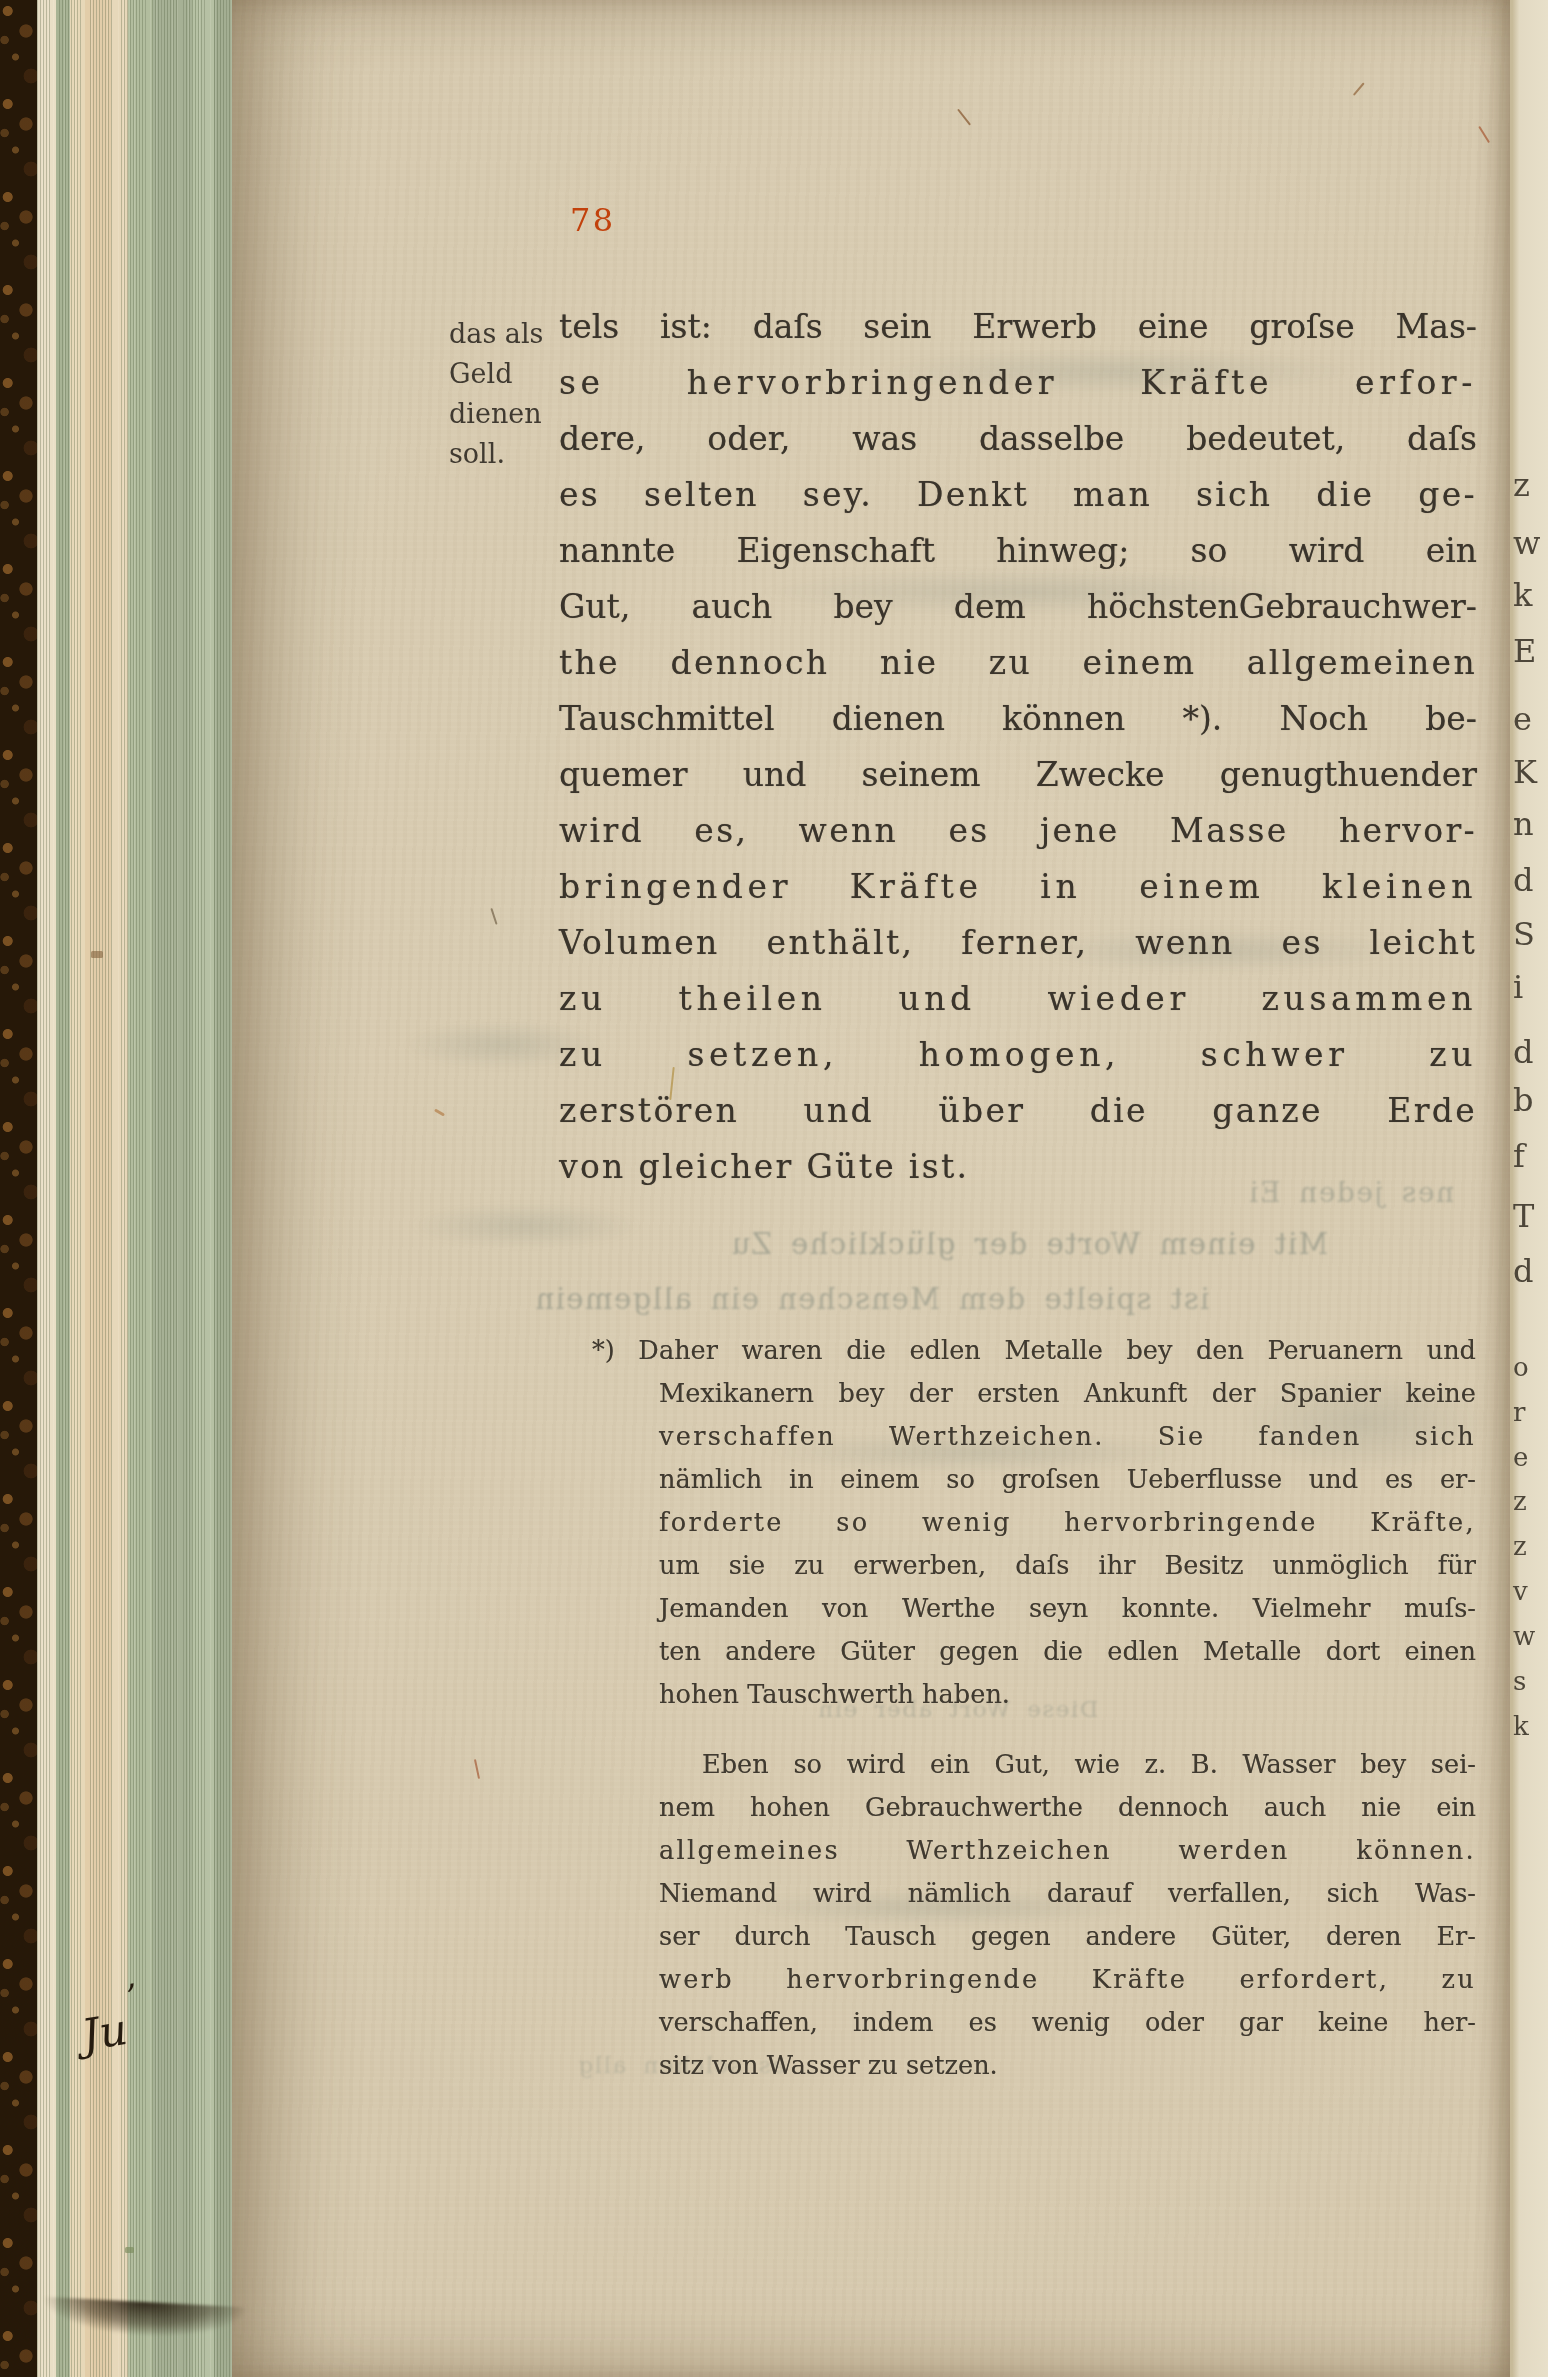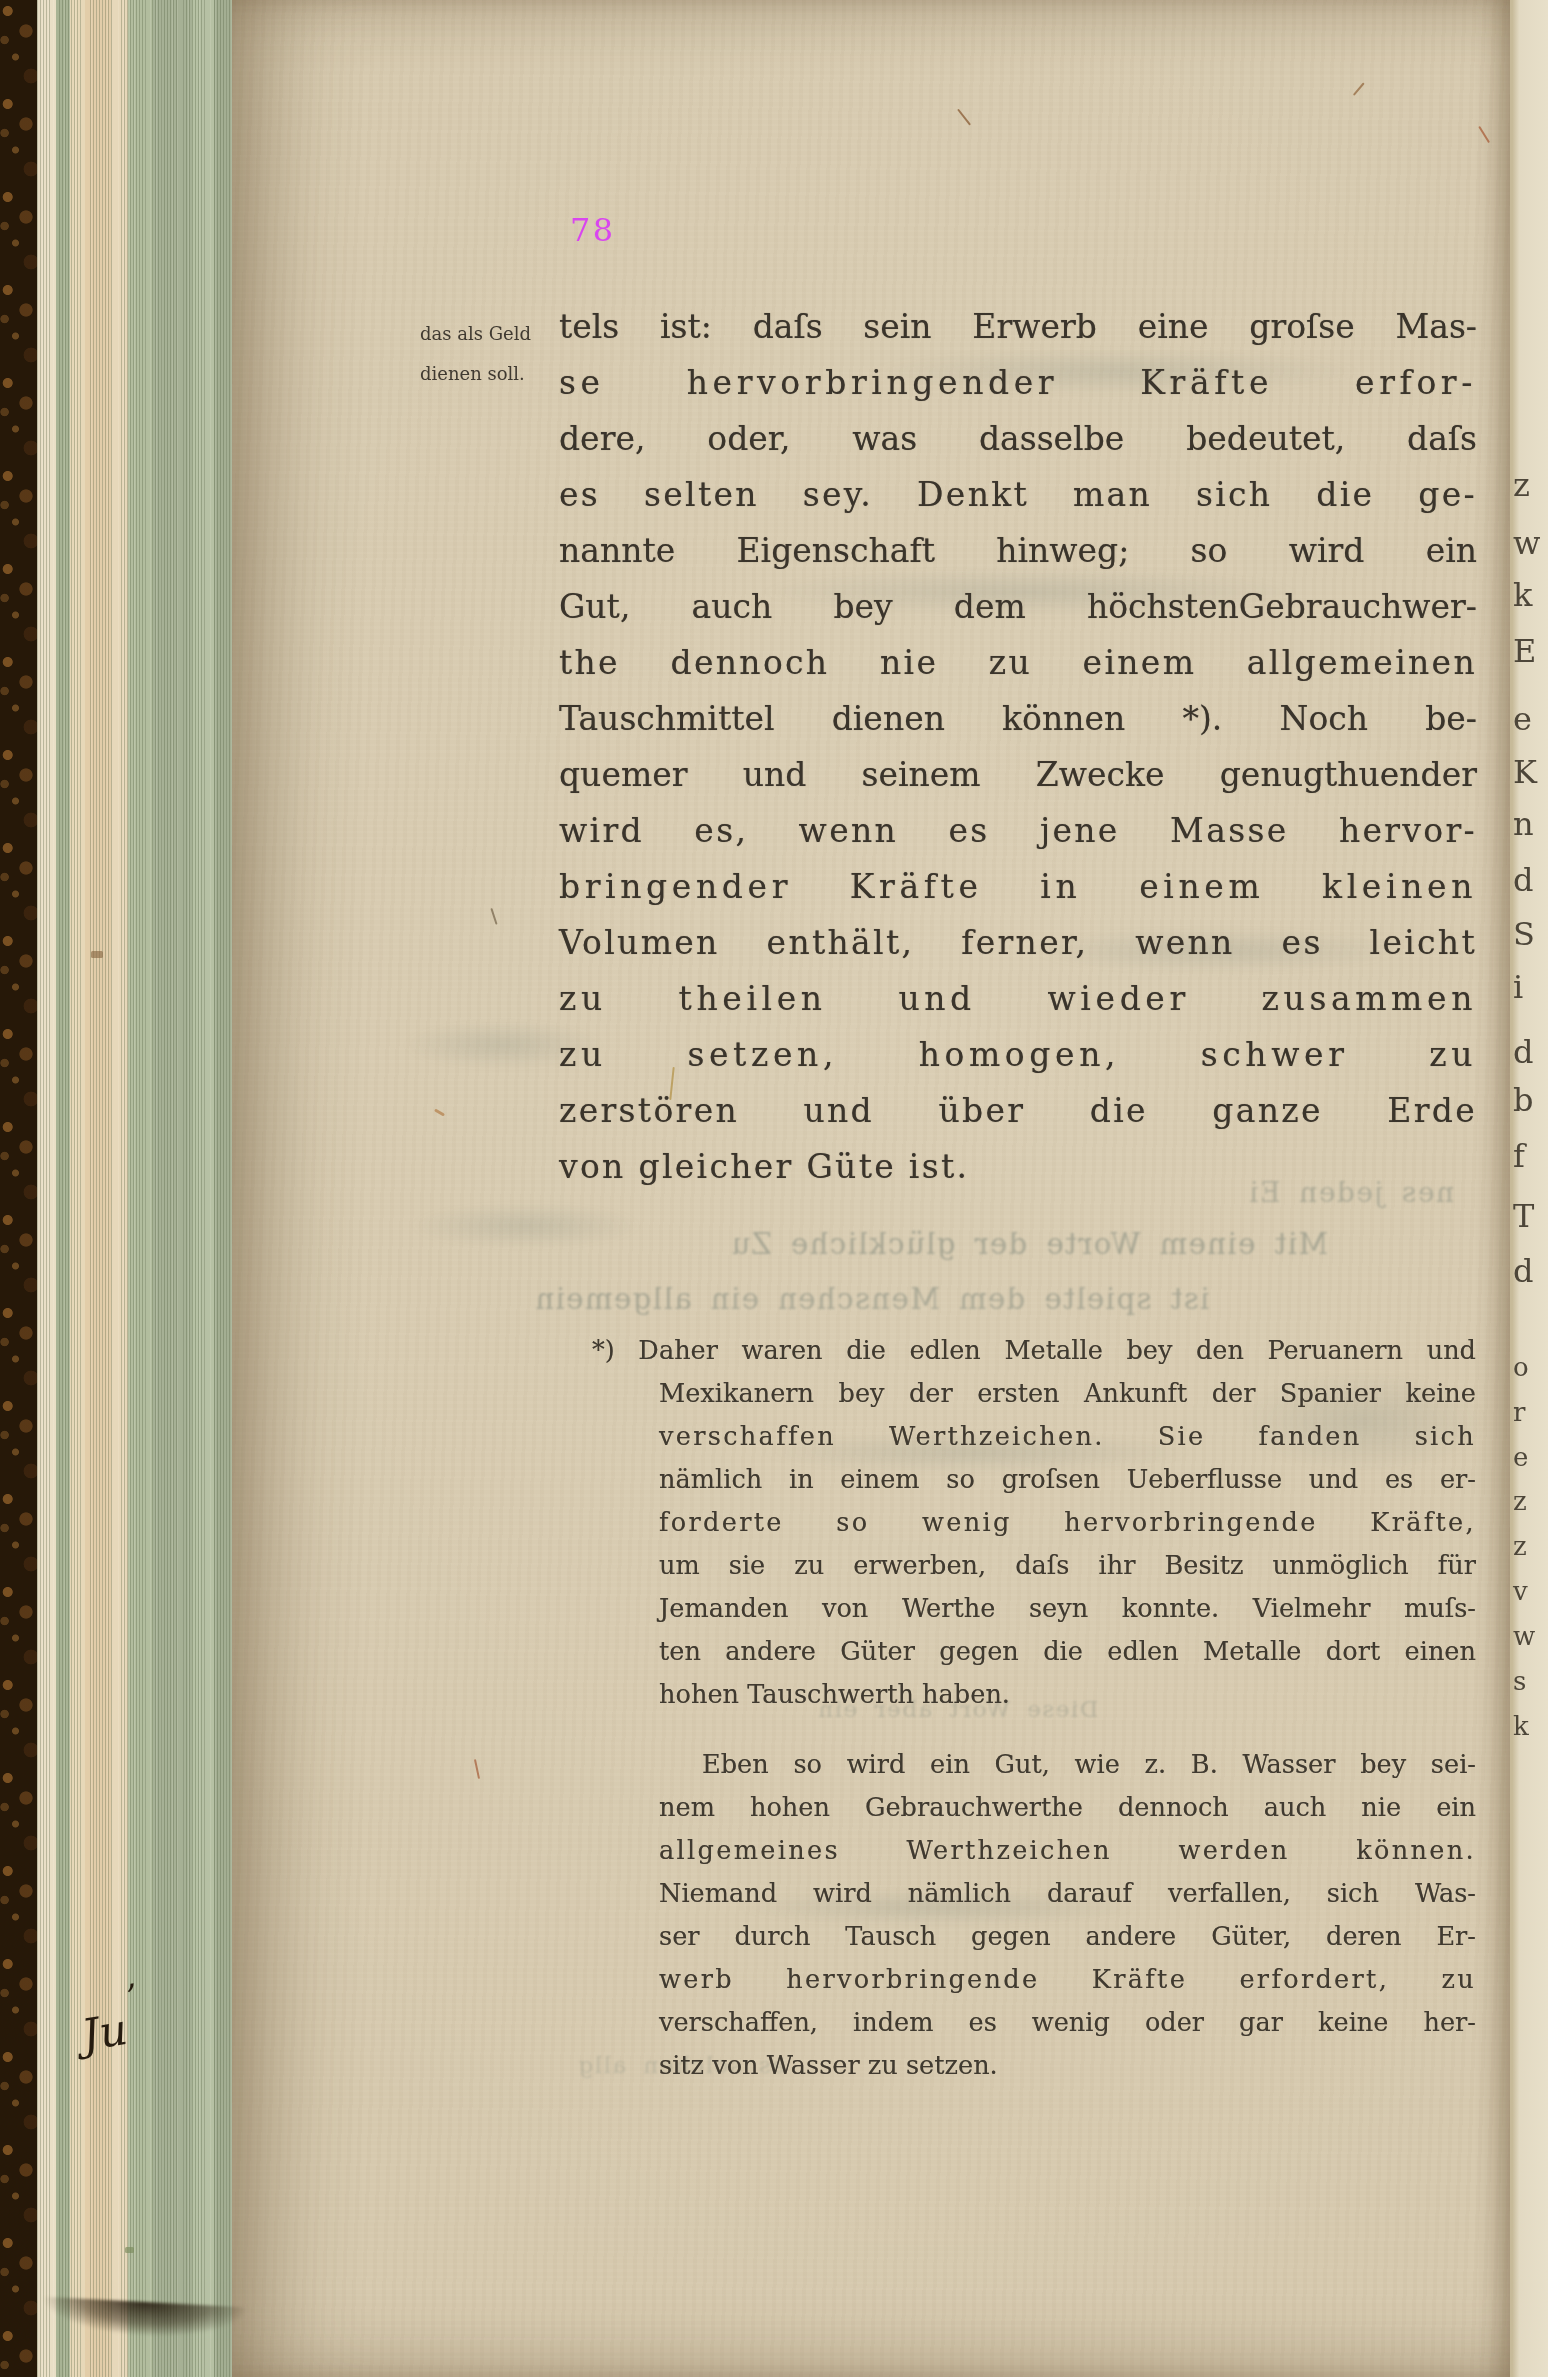"78" .page-number { color: #d946ef -> #c2410c; top: 211px -> 201px }
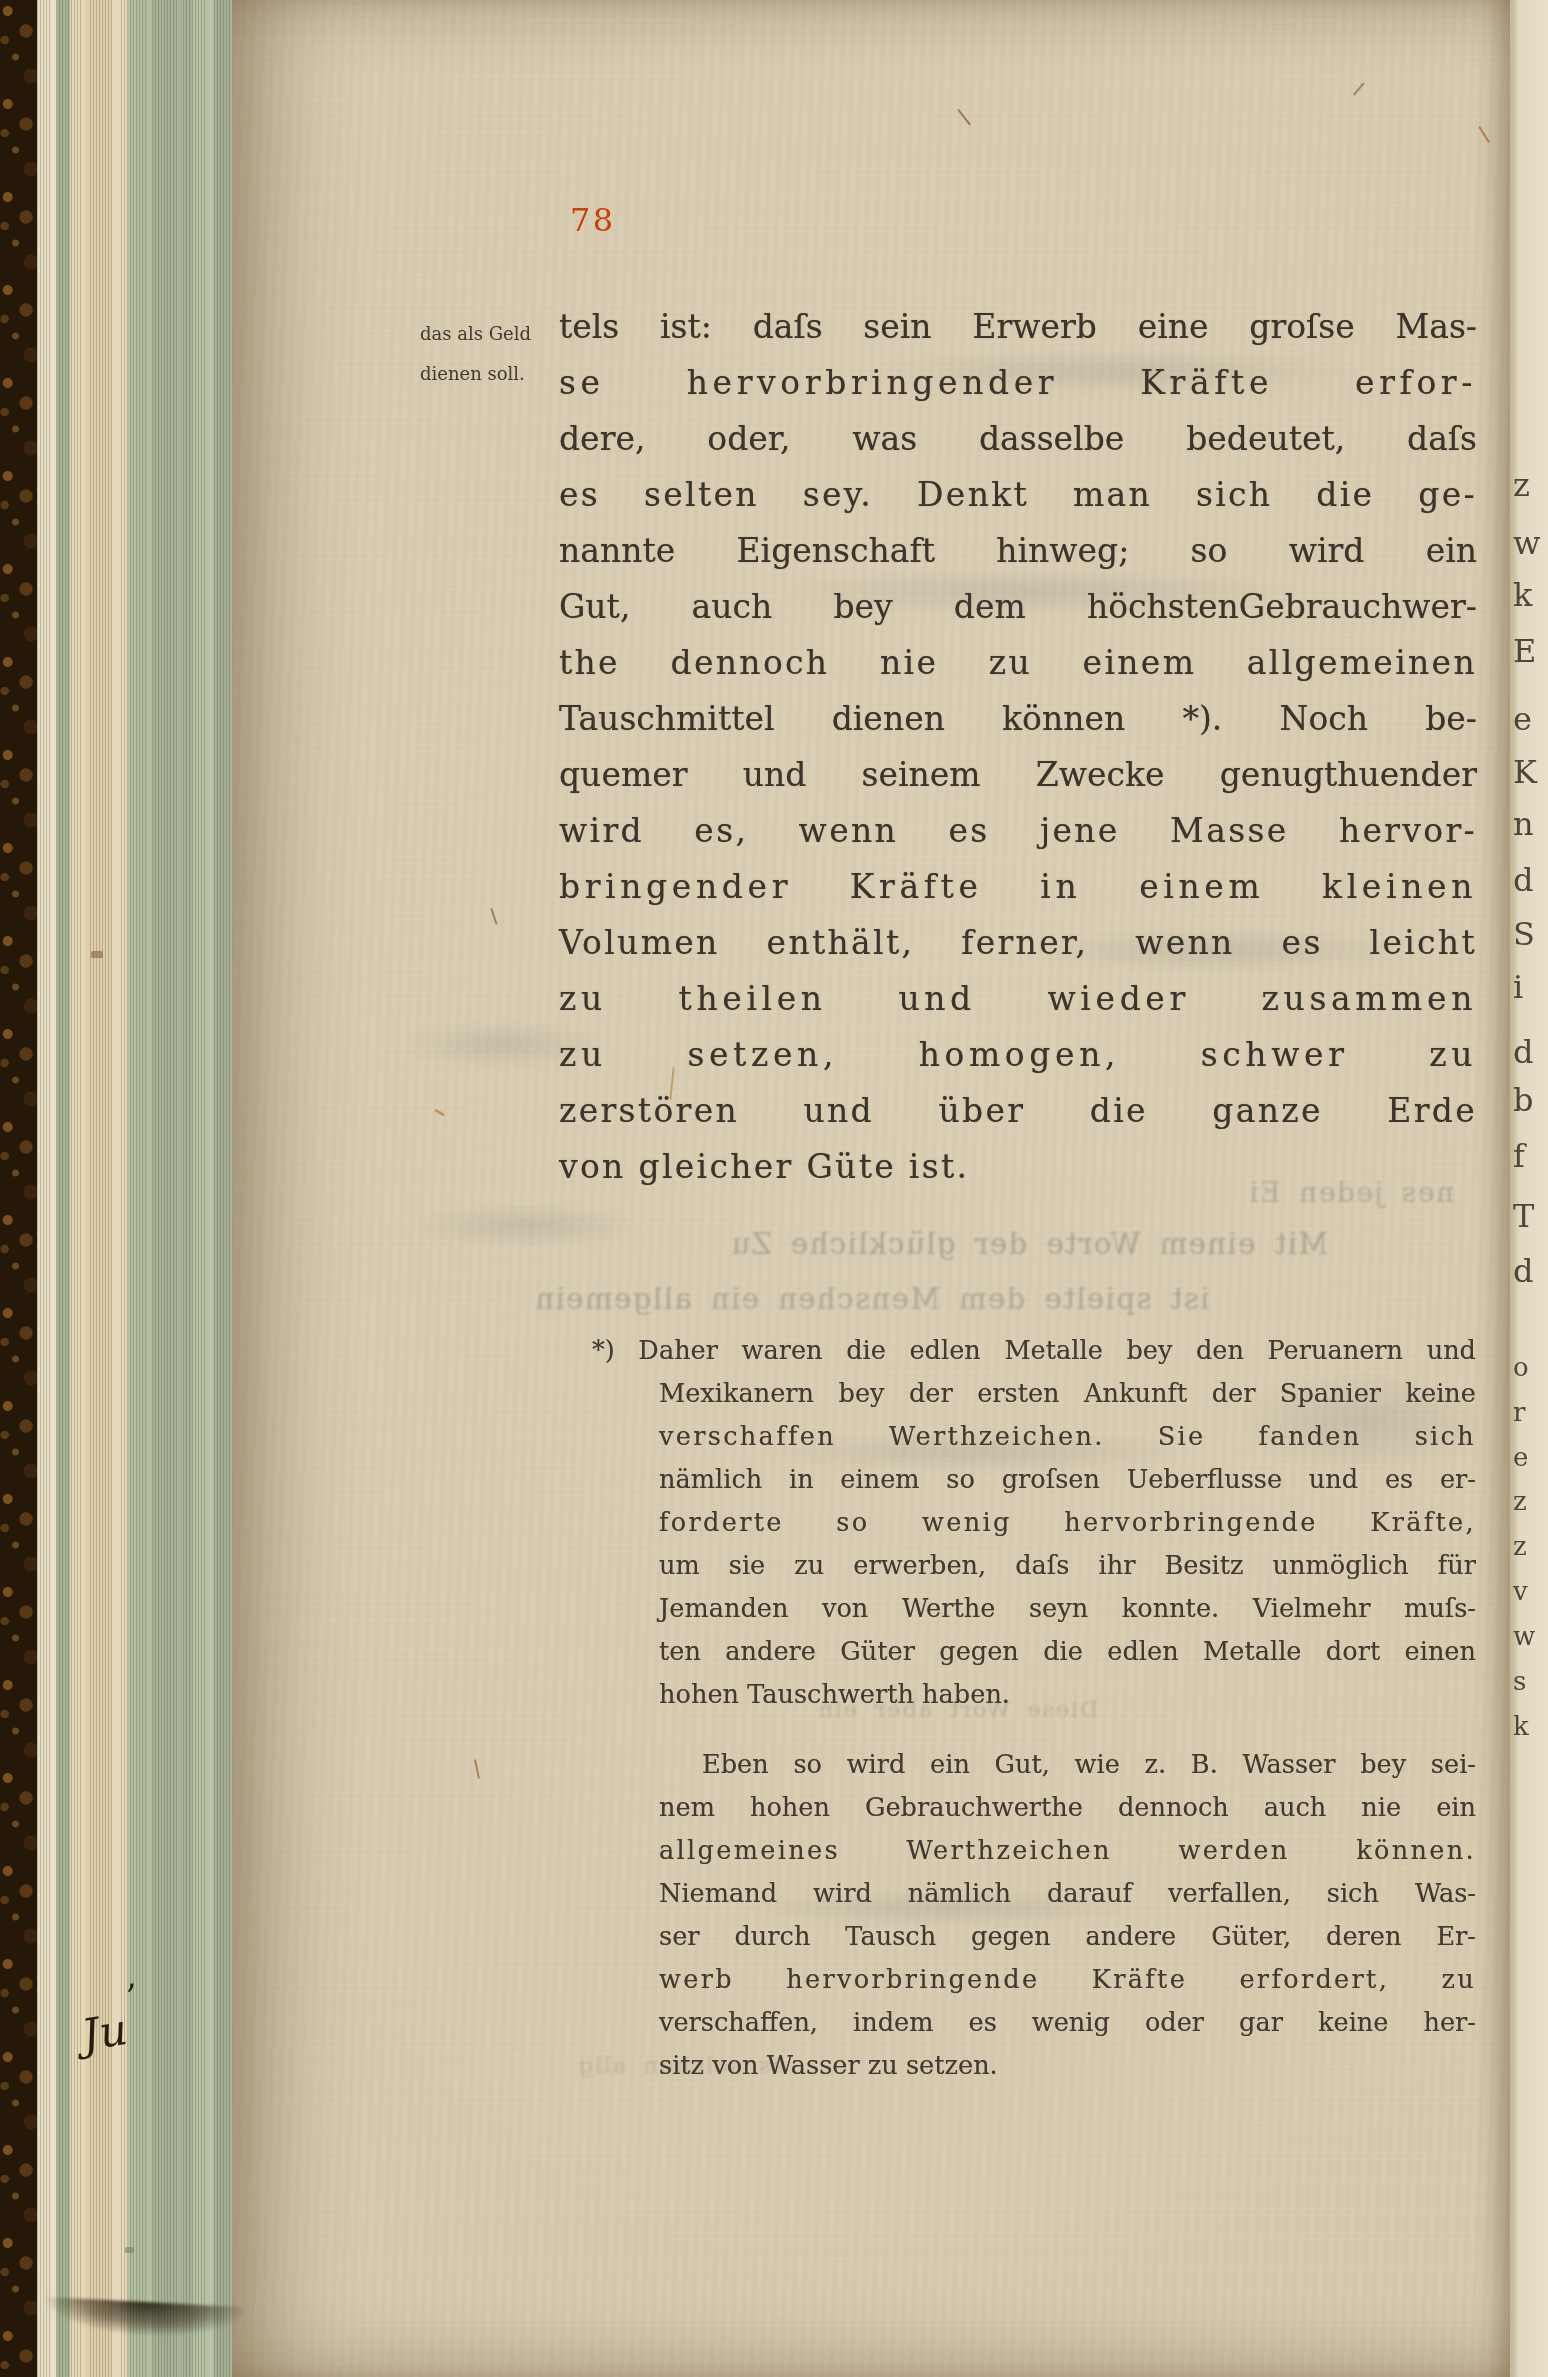"das als Geld" .margin-note { font-size: 18px -> 27px; left: 420px -> 449px }
